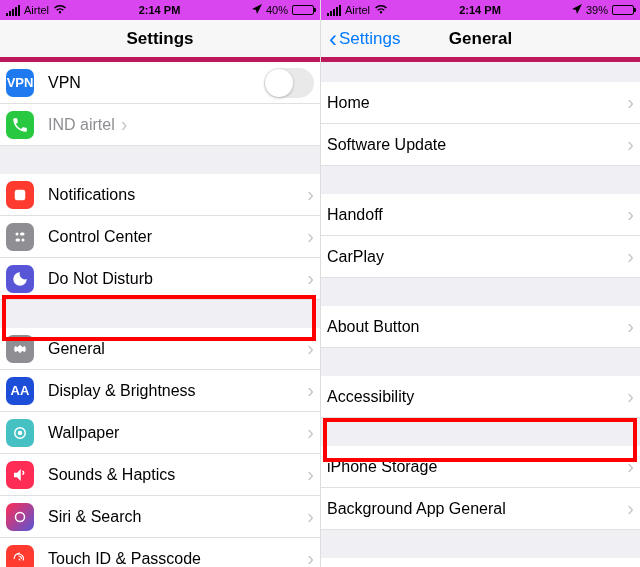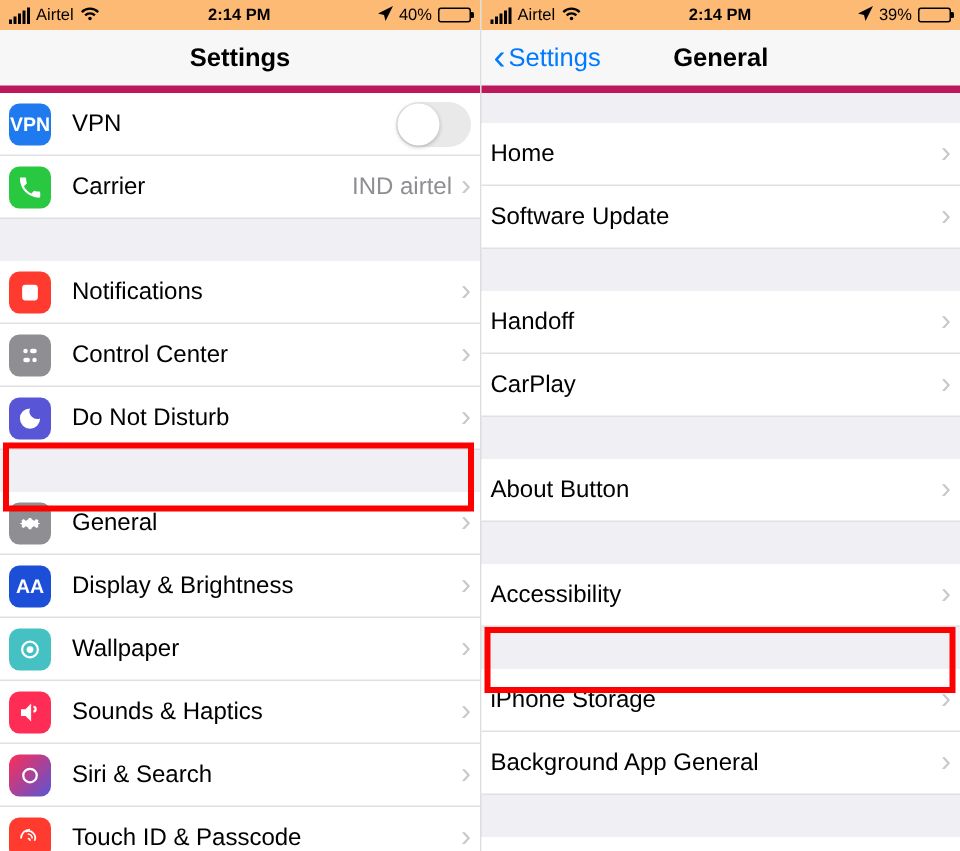"Airtel" .status-bar { background: #fdba74 -> #d946ef }
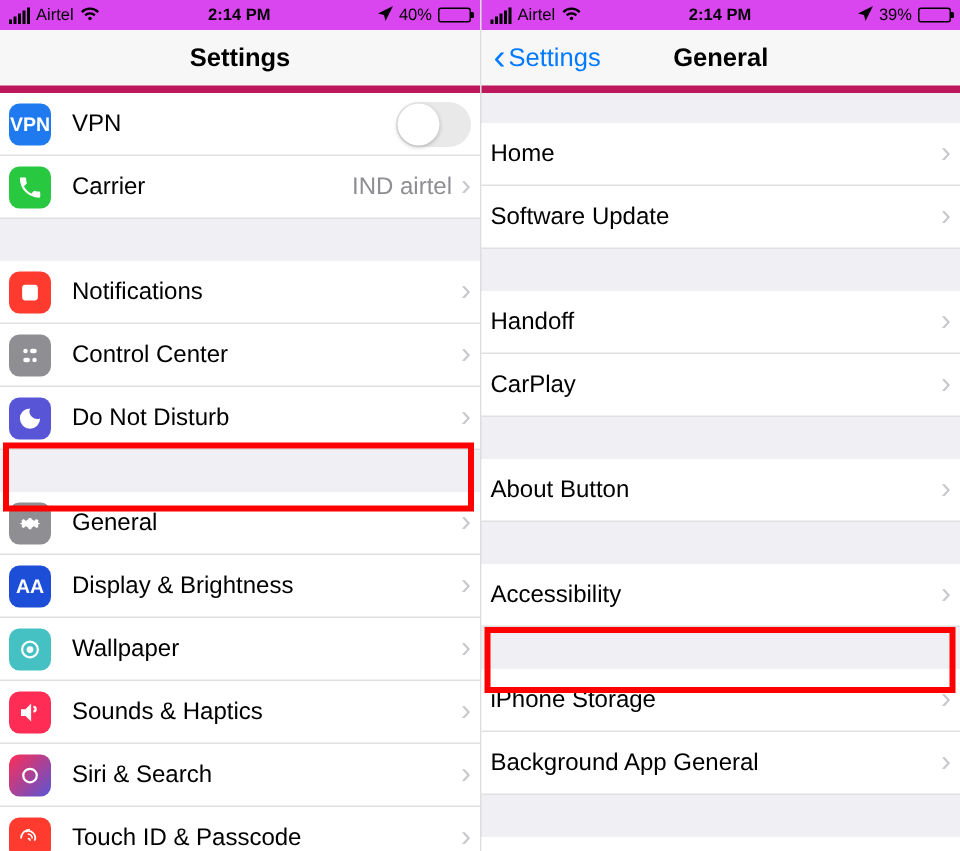"Carrier" span.label { html: <span>Carrier</span> -> none }
